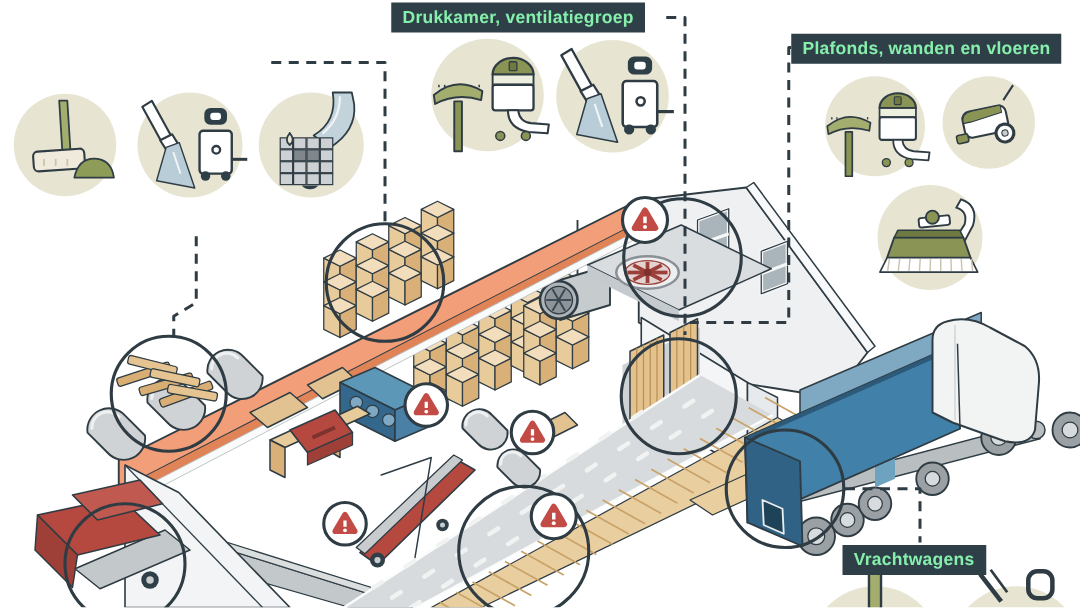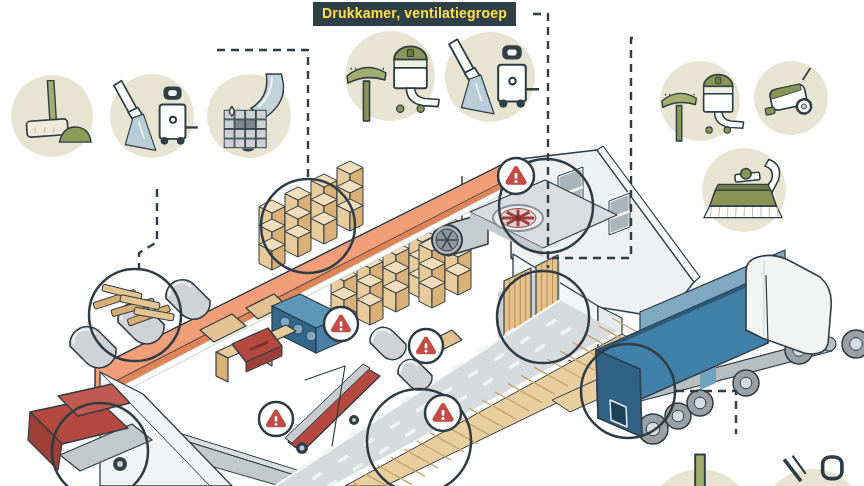"Drukkamer, ventilatiegroep" .lbl { color: #fde047 -> #86efac }
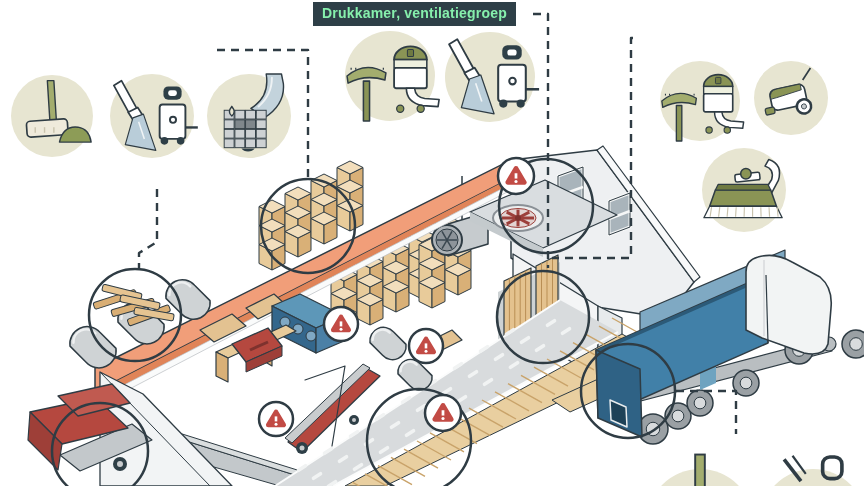"Plafonds, wanden en vloeren" div.lbl { html: none -> <div>Plafonds, wanden en vloeren</div> }
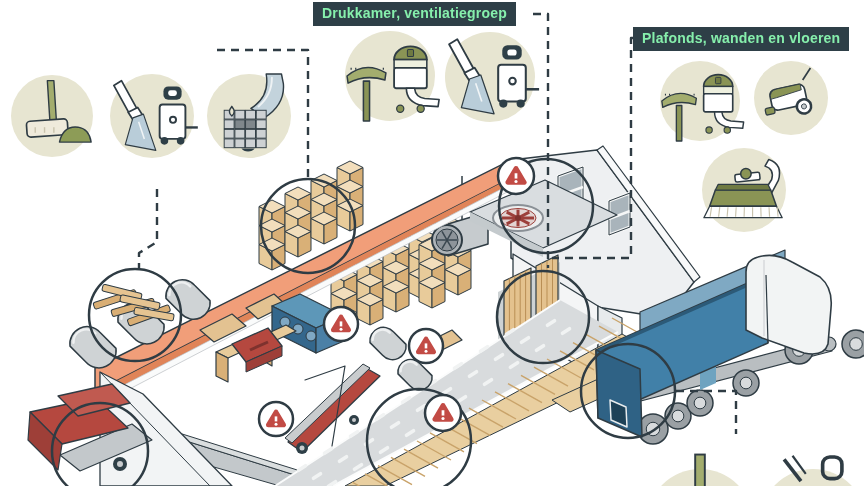"Vrachtwagens" div.lbl { html: none -> <div>Vrachtwagens</div> }
